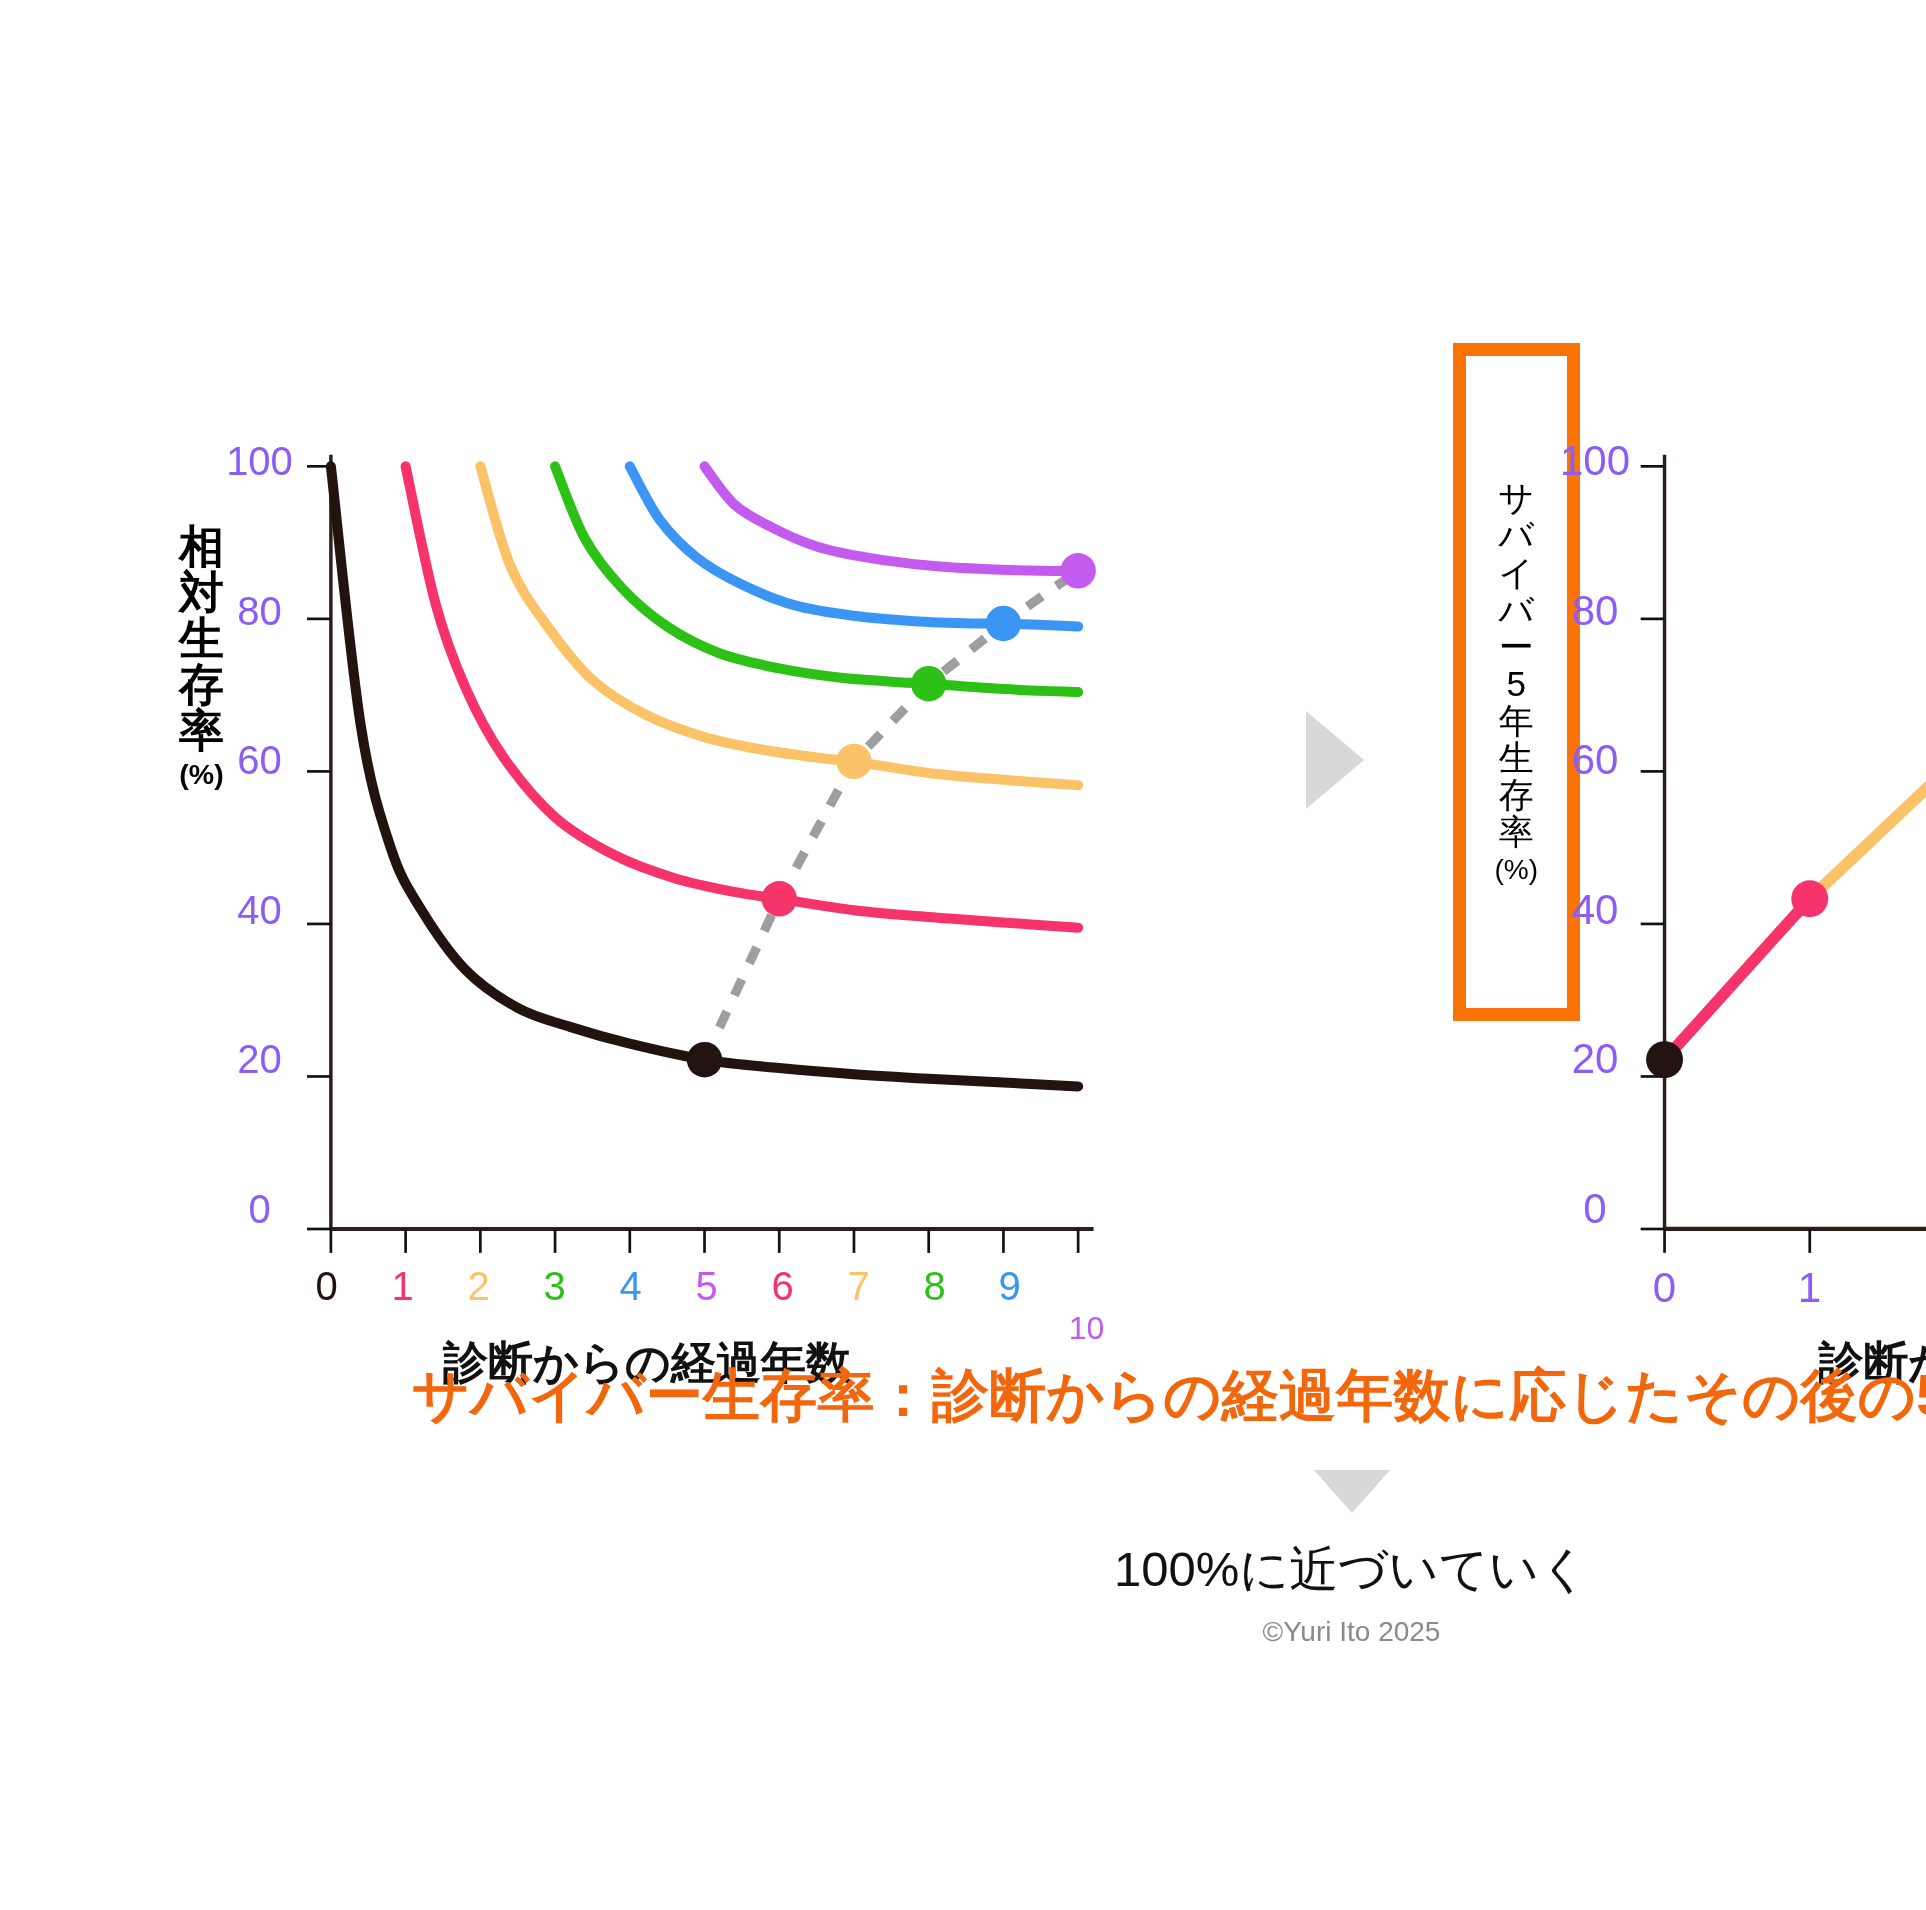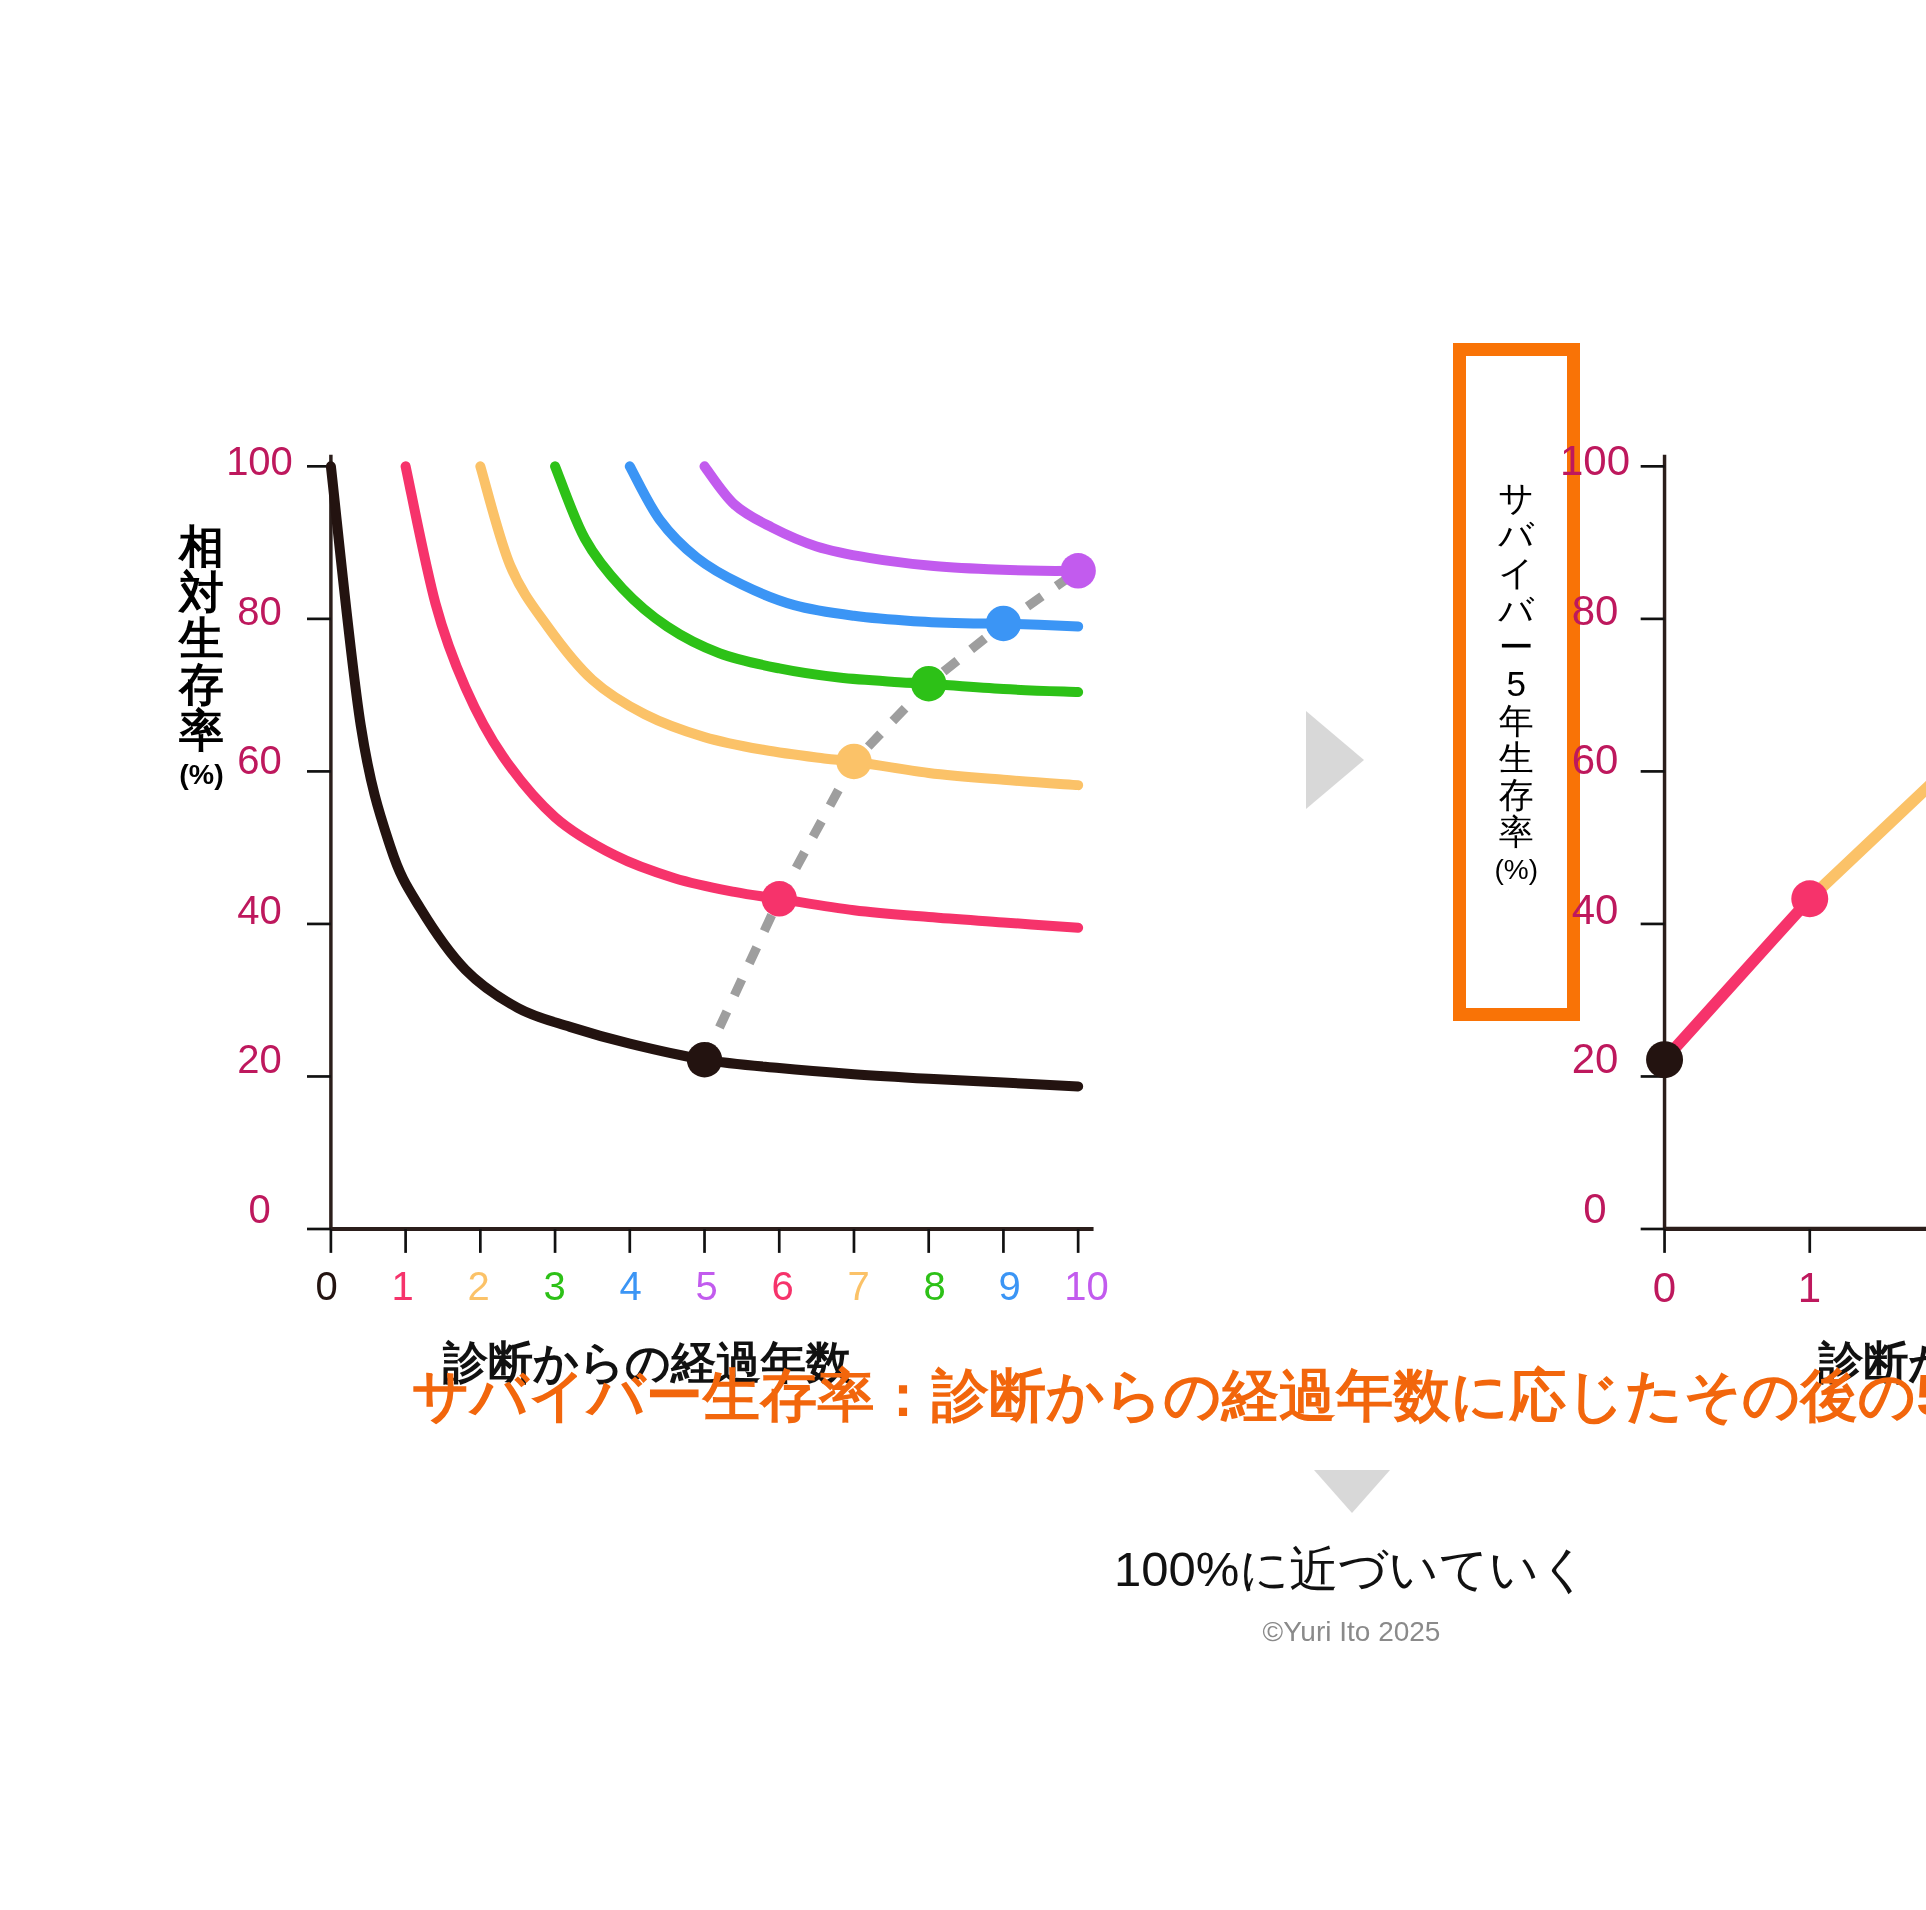"100" .tick-label { color: #be185d -> #8b5cf6 }
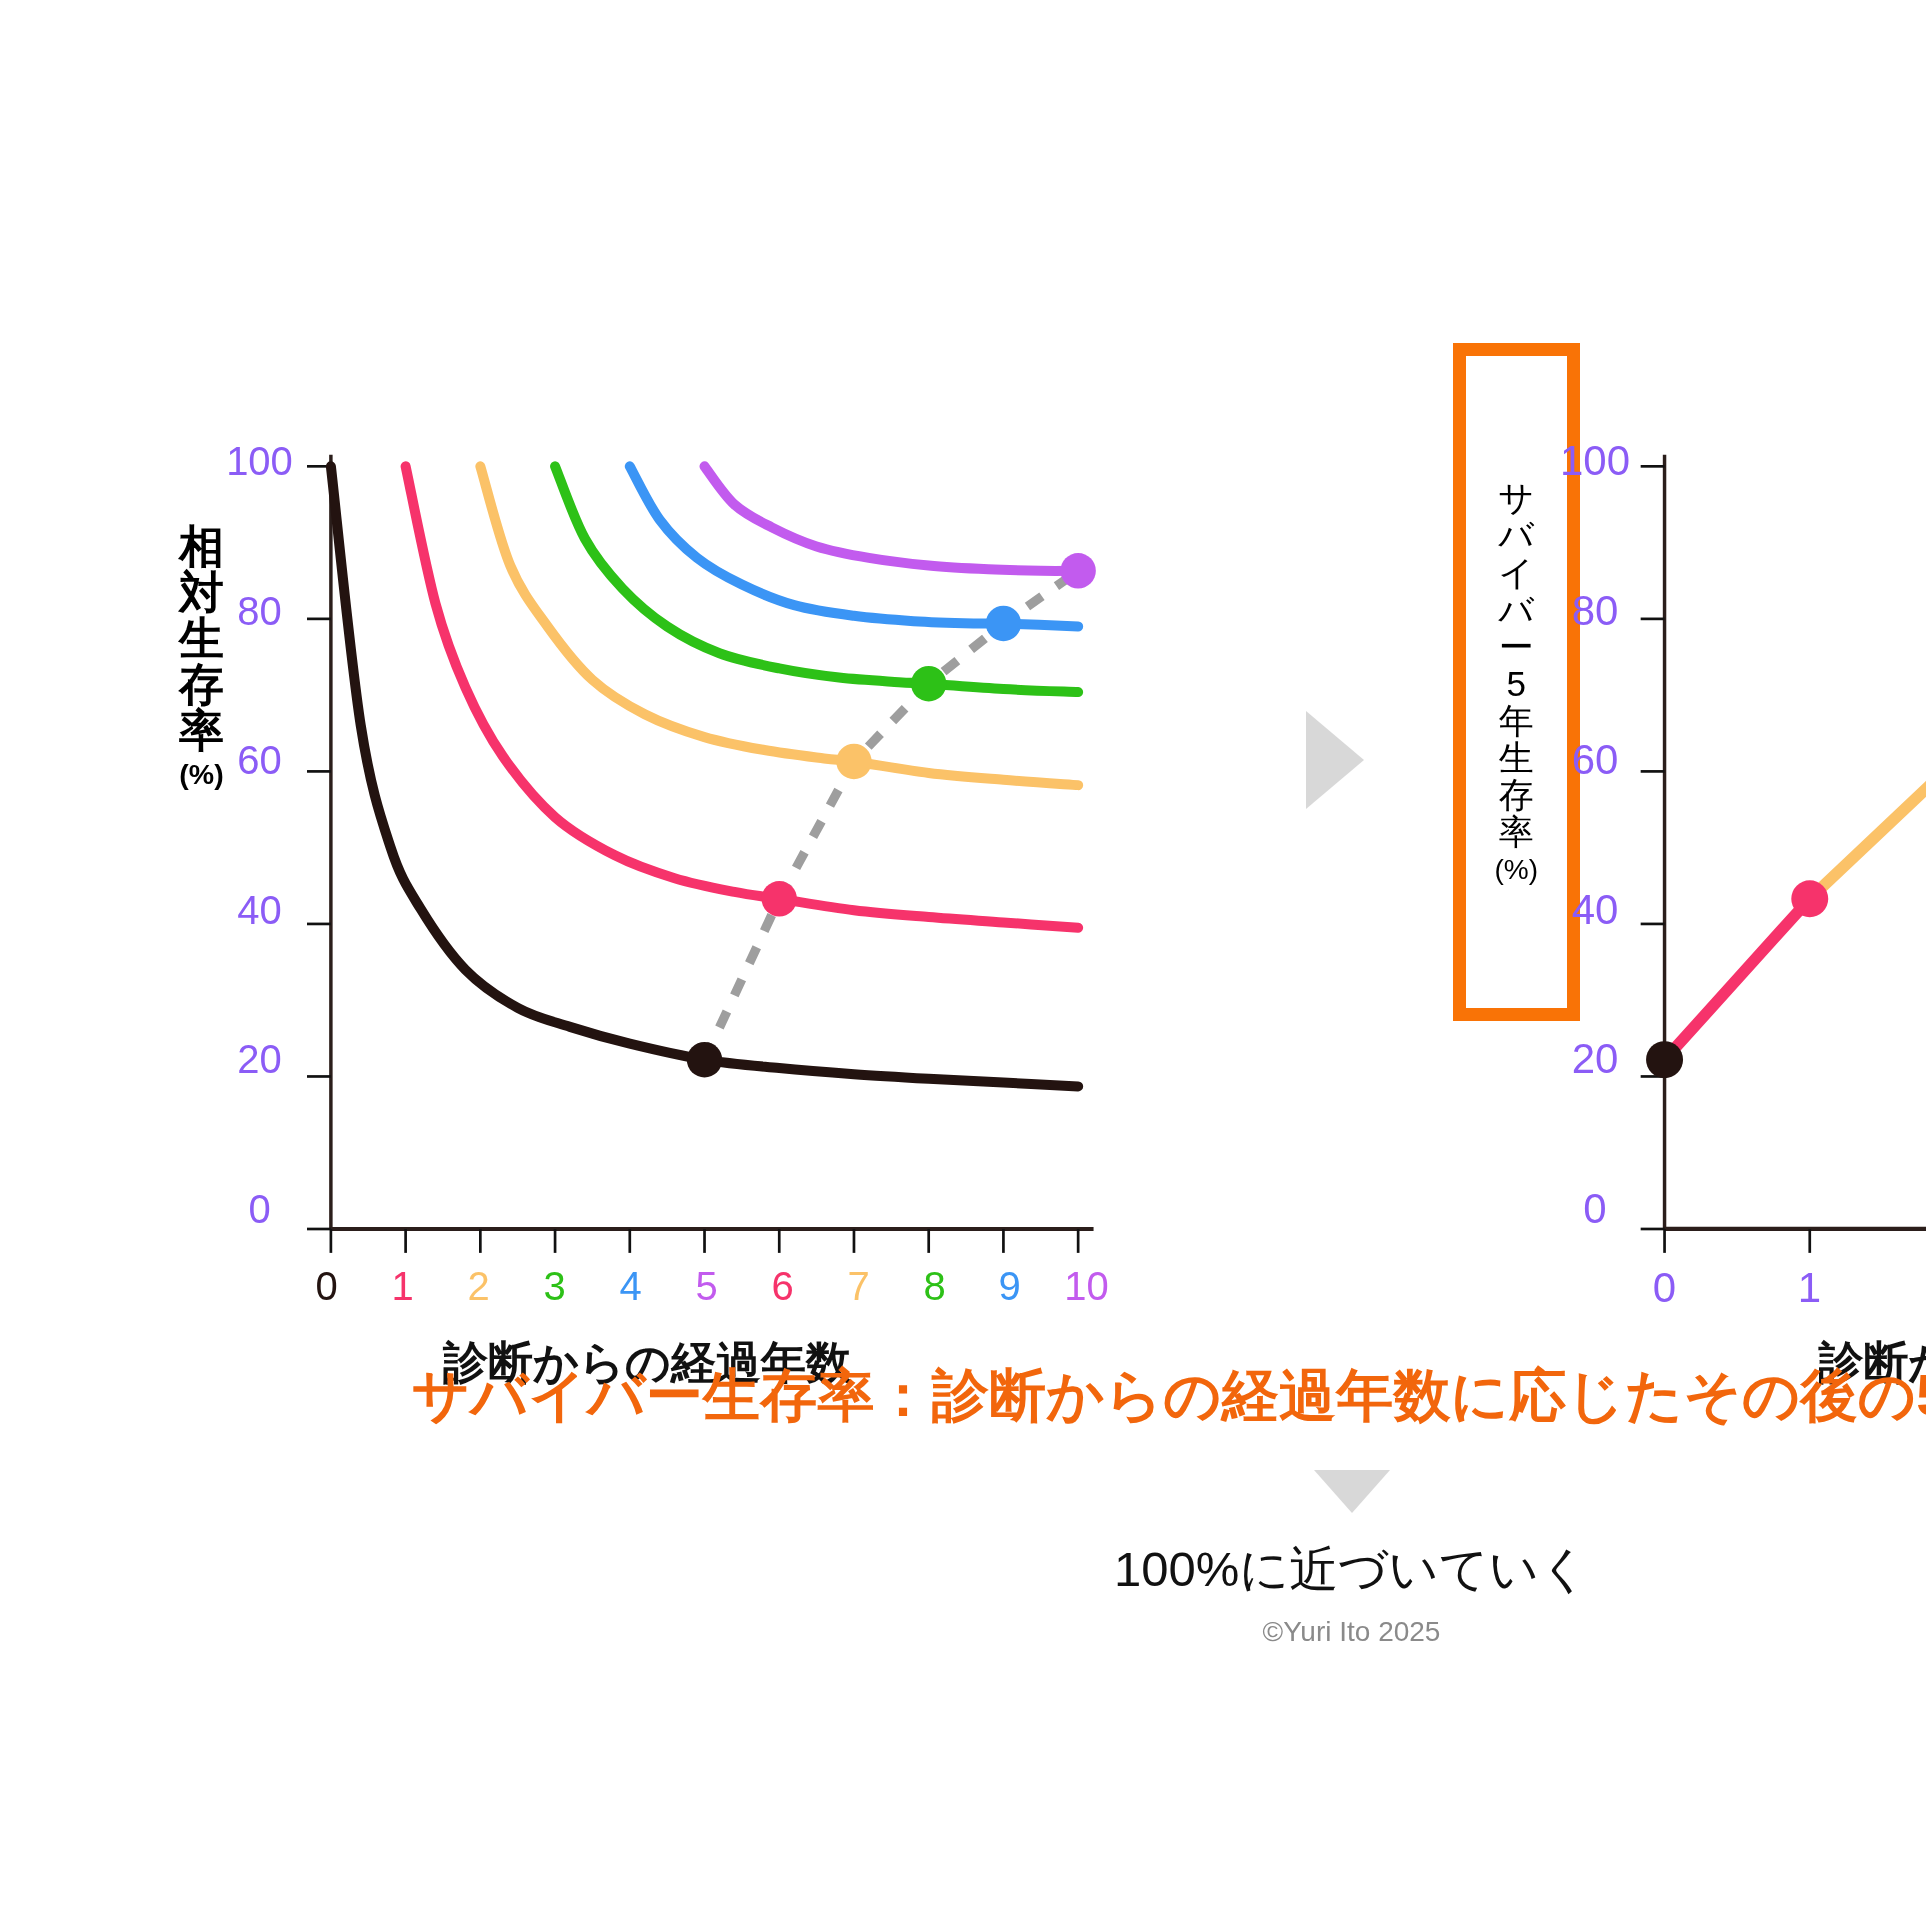"10" div.tick-label { font-size: 40px -> 32px; top: 971px -> 1017px }
